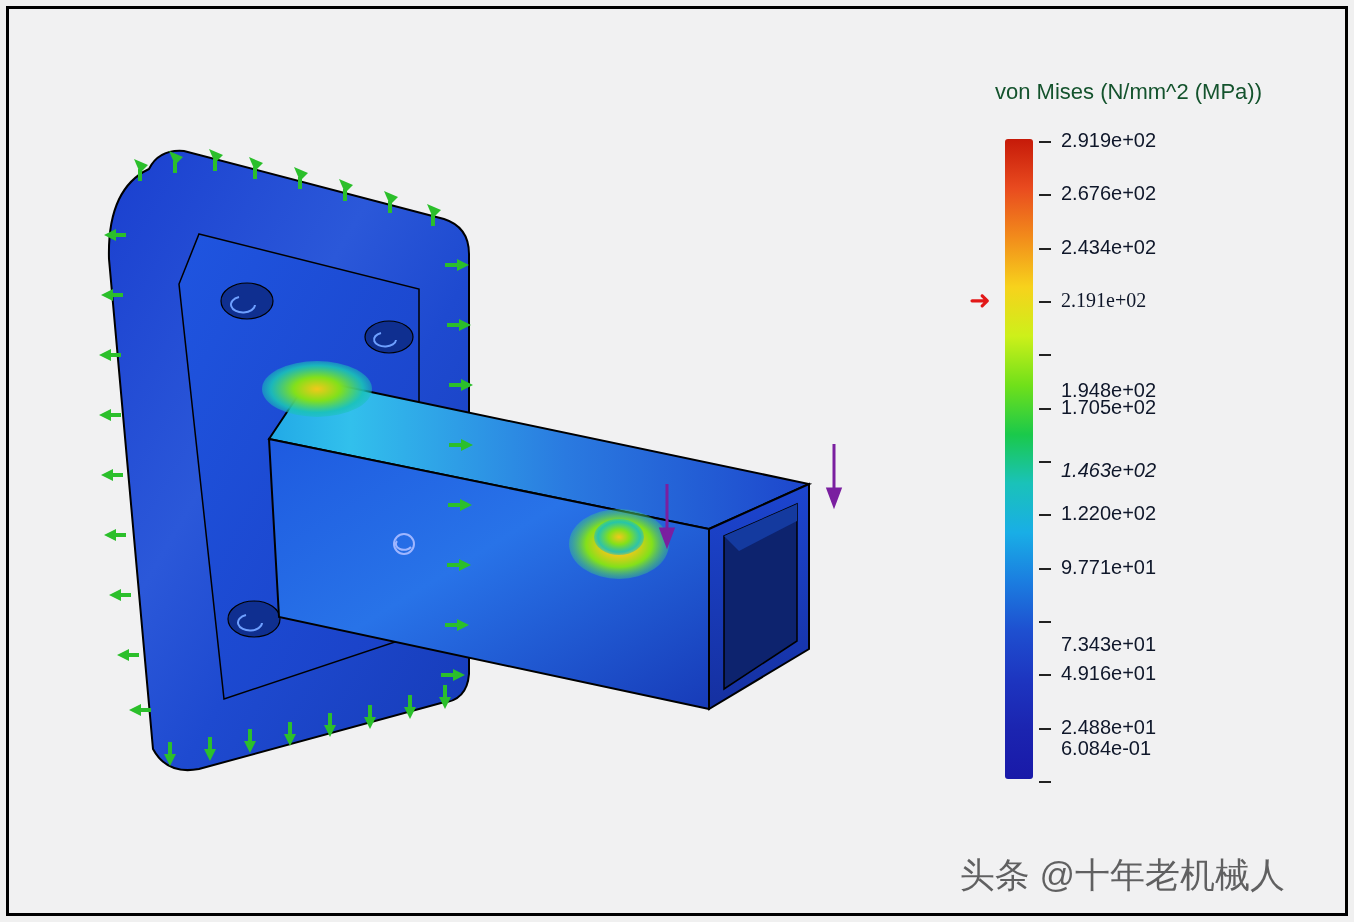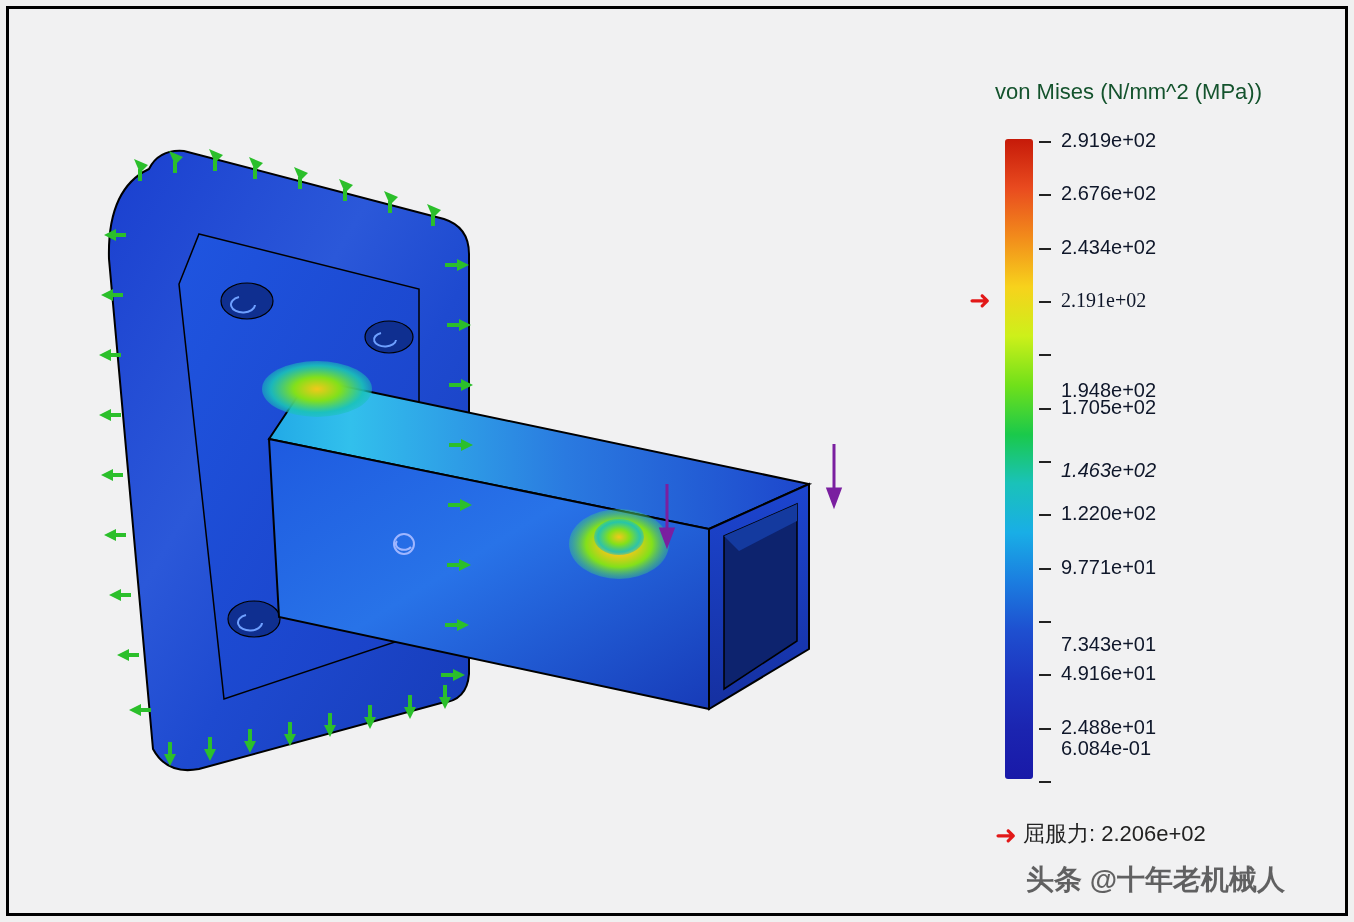"➜ 屈服力: 2.206e+02" div.yield-line { html: <div> <span>➜</span> <span>屈服力:</span> <span>2.206e+02</span> </div> -> none }
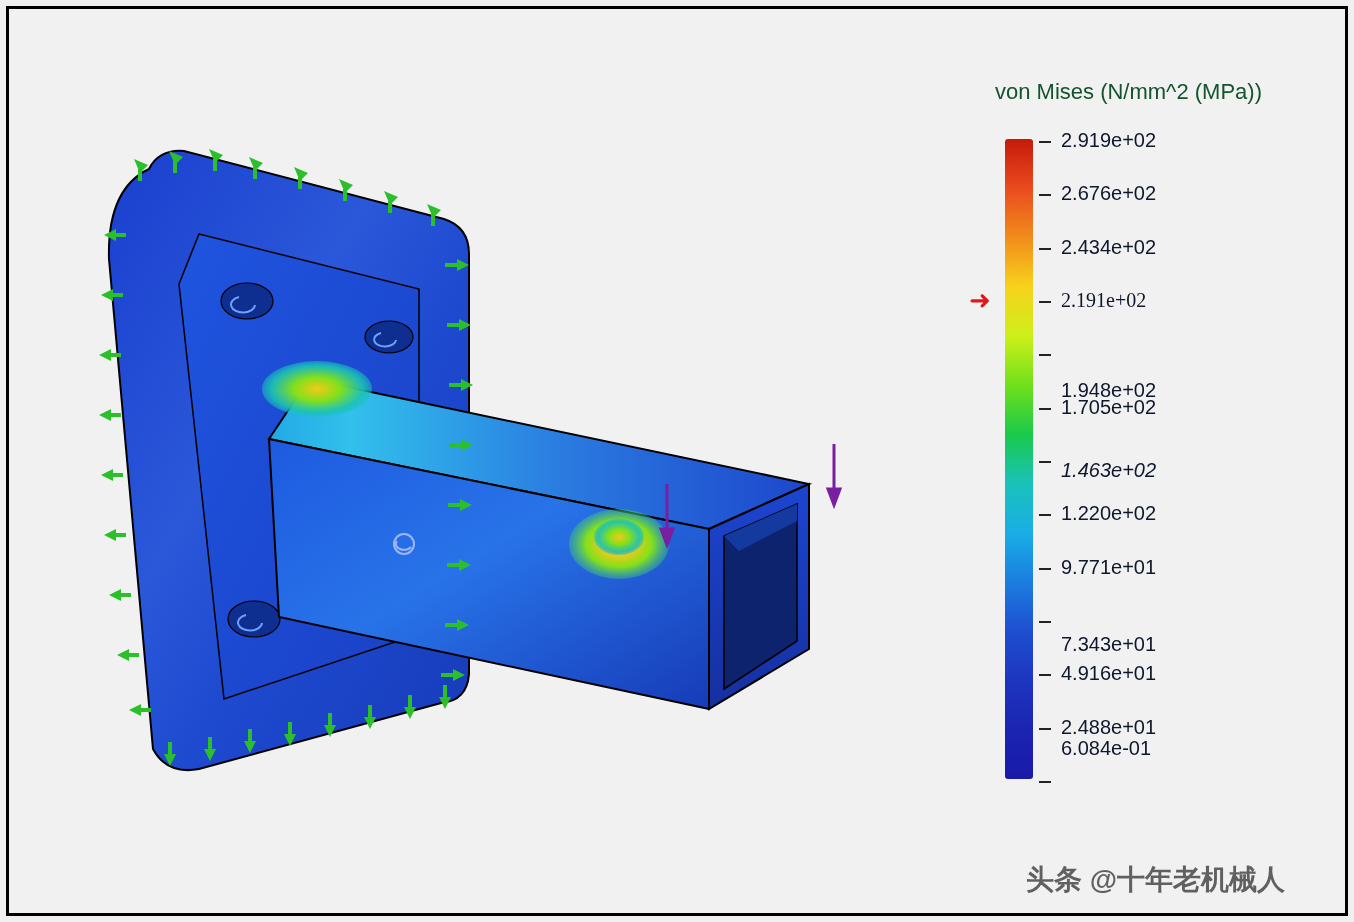"头条 @十年老机械人" .watermark { font-size: 28px -> 35px; font-weight: 700 -> 400 }
